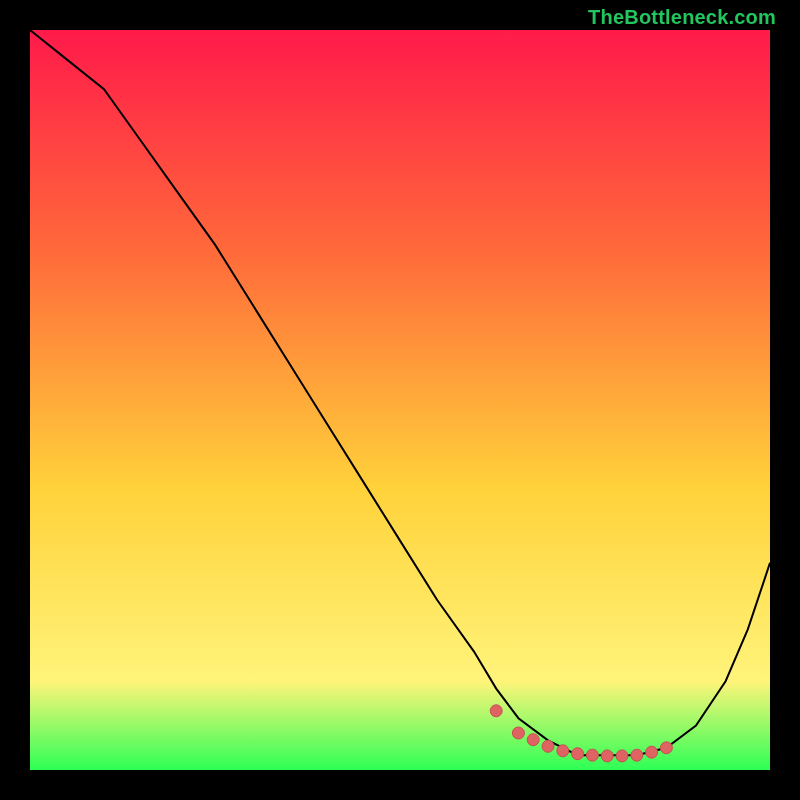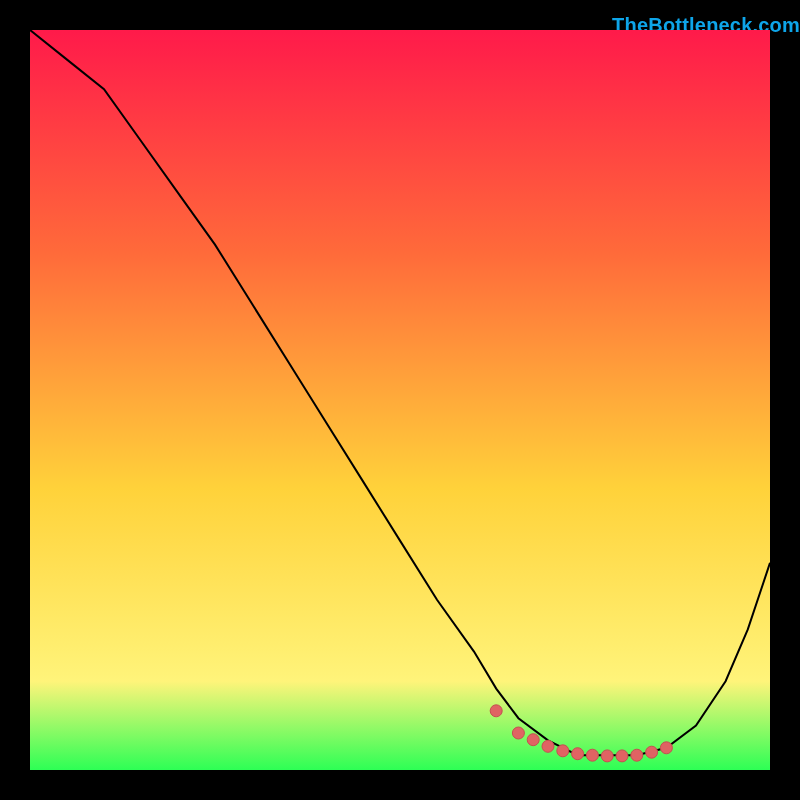"TheBottleneck.com" .watermark { color: #0ea5e9 -> #22c55e; margin-top: 8px -> none; right: 0 -> 24px }
